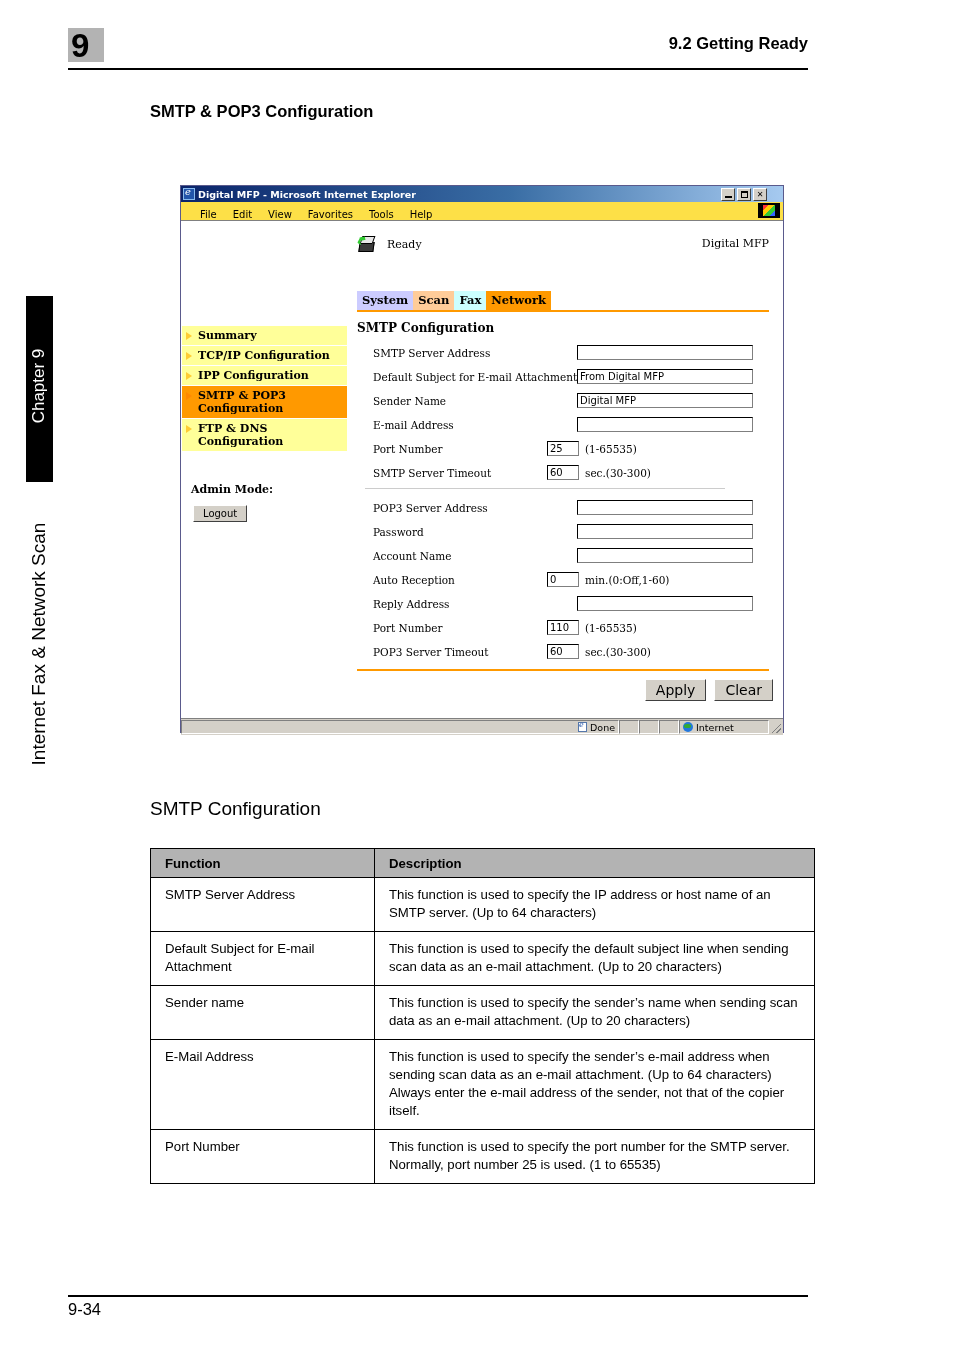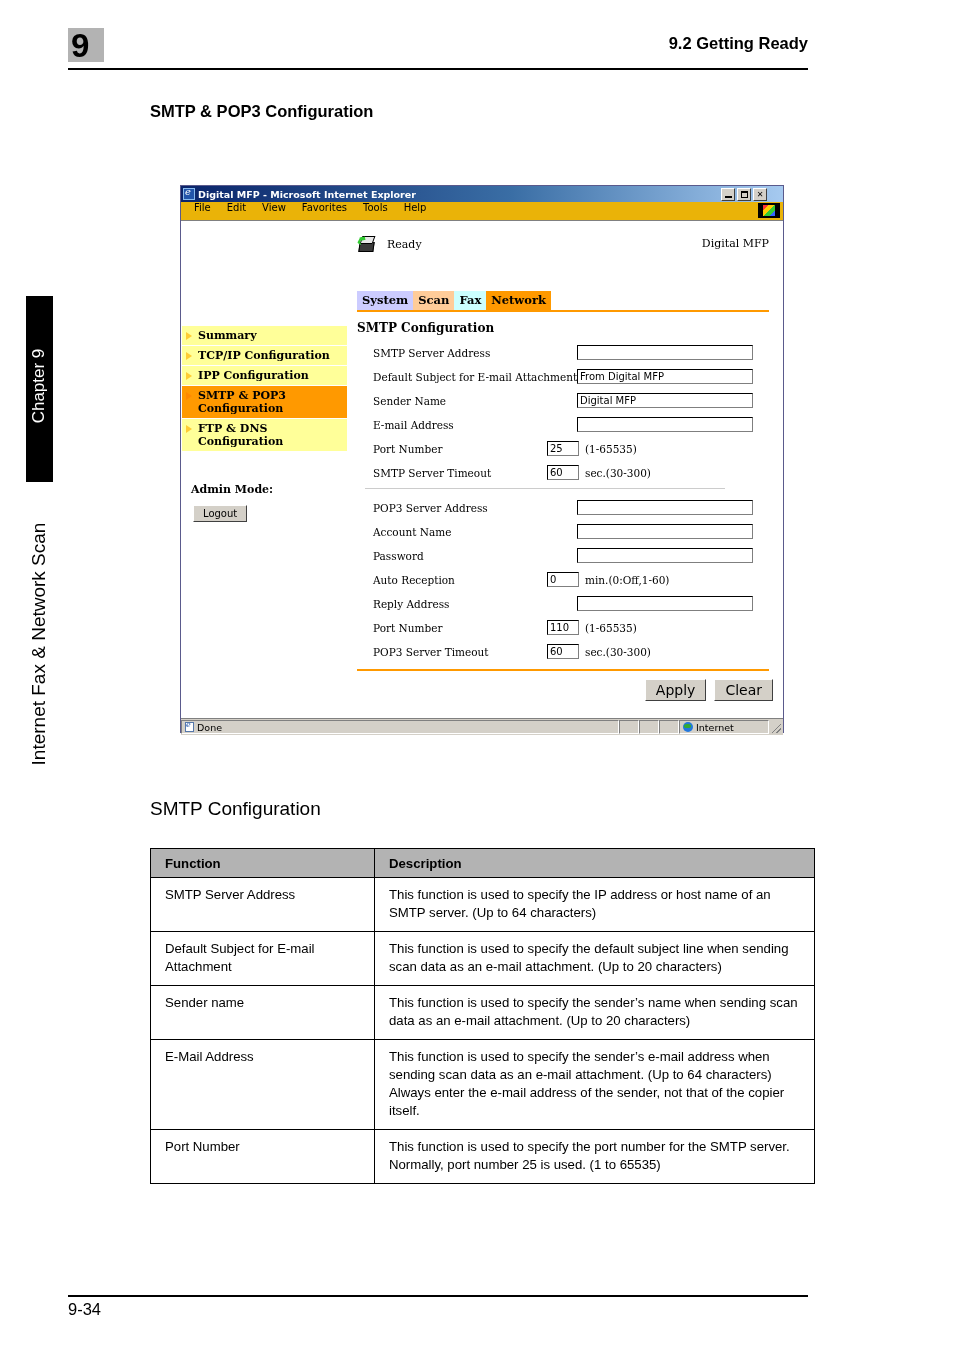"File" .menu-bar { align-items: flex-start -> flex-end; background: #eab308 -> #fde047; padding-left: 5px -> 11px }
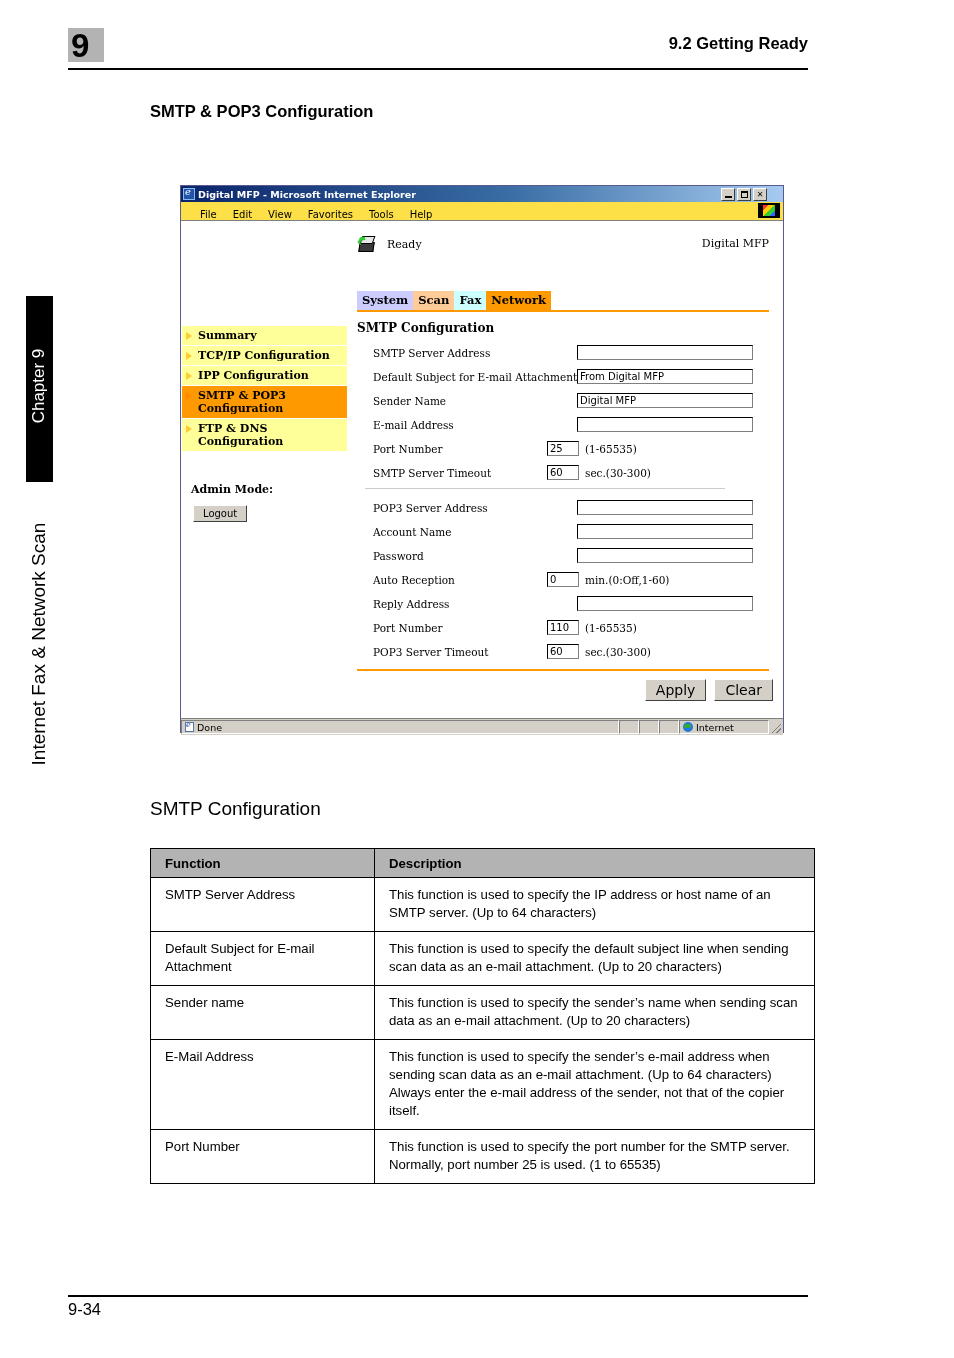"Account Name" div.form-row { order: before "Password" -> after "Password" }
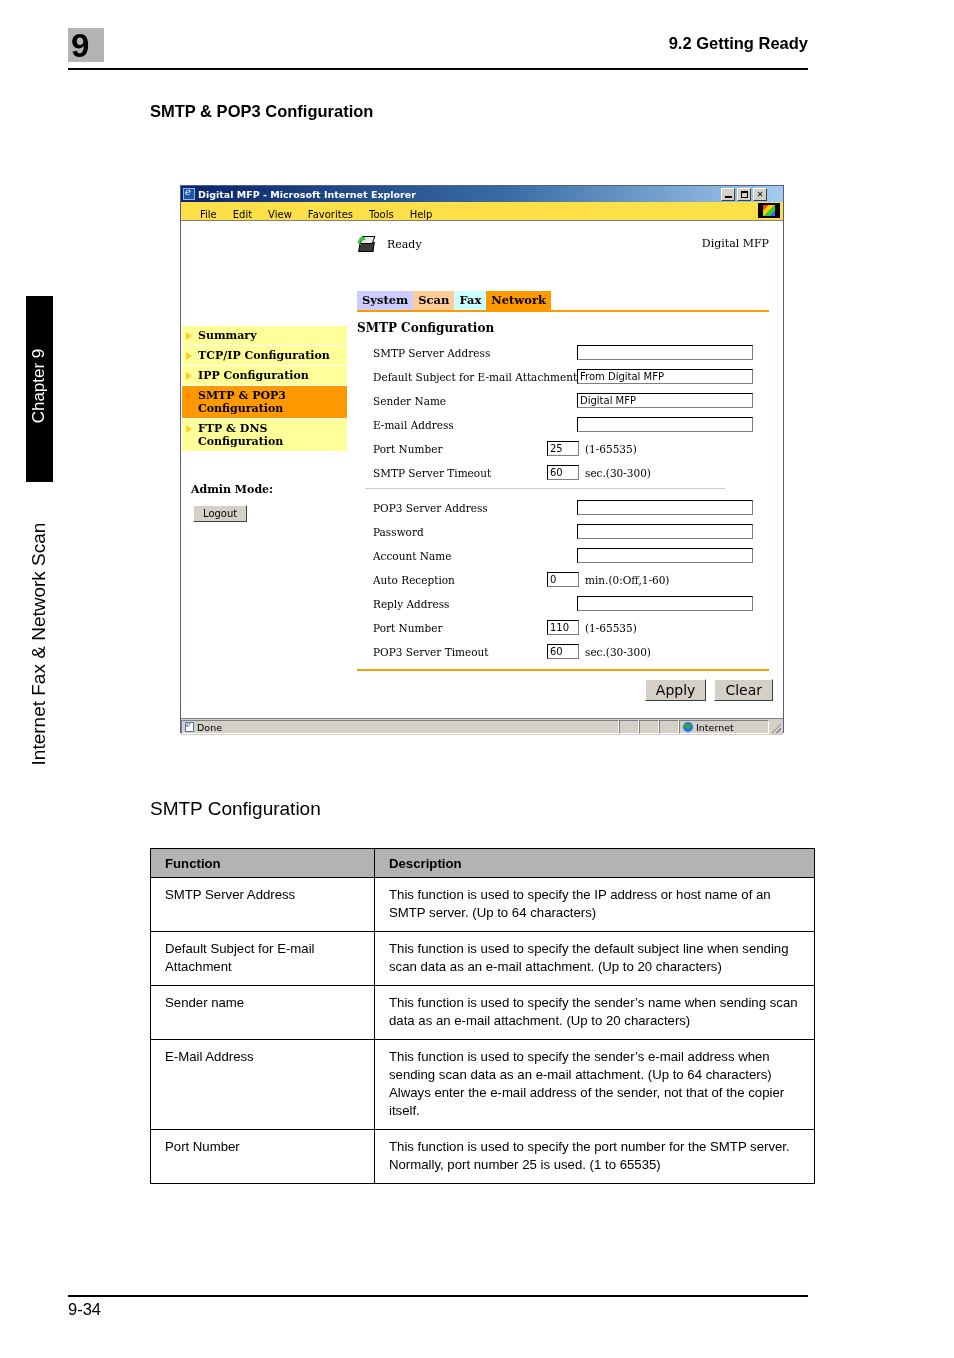"Done" .sb-main { justify-content: none -> flex-end }
